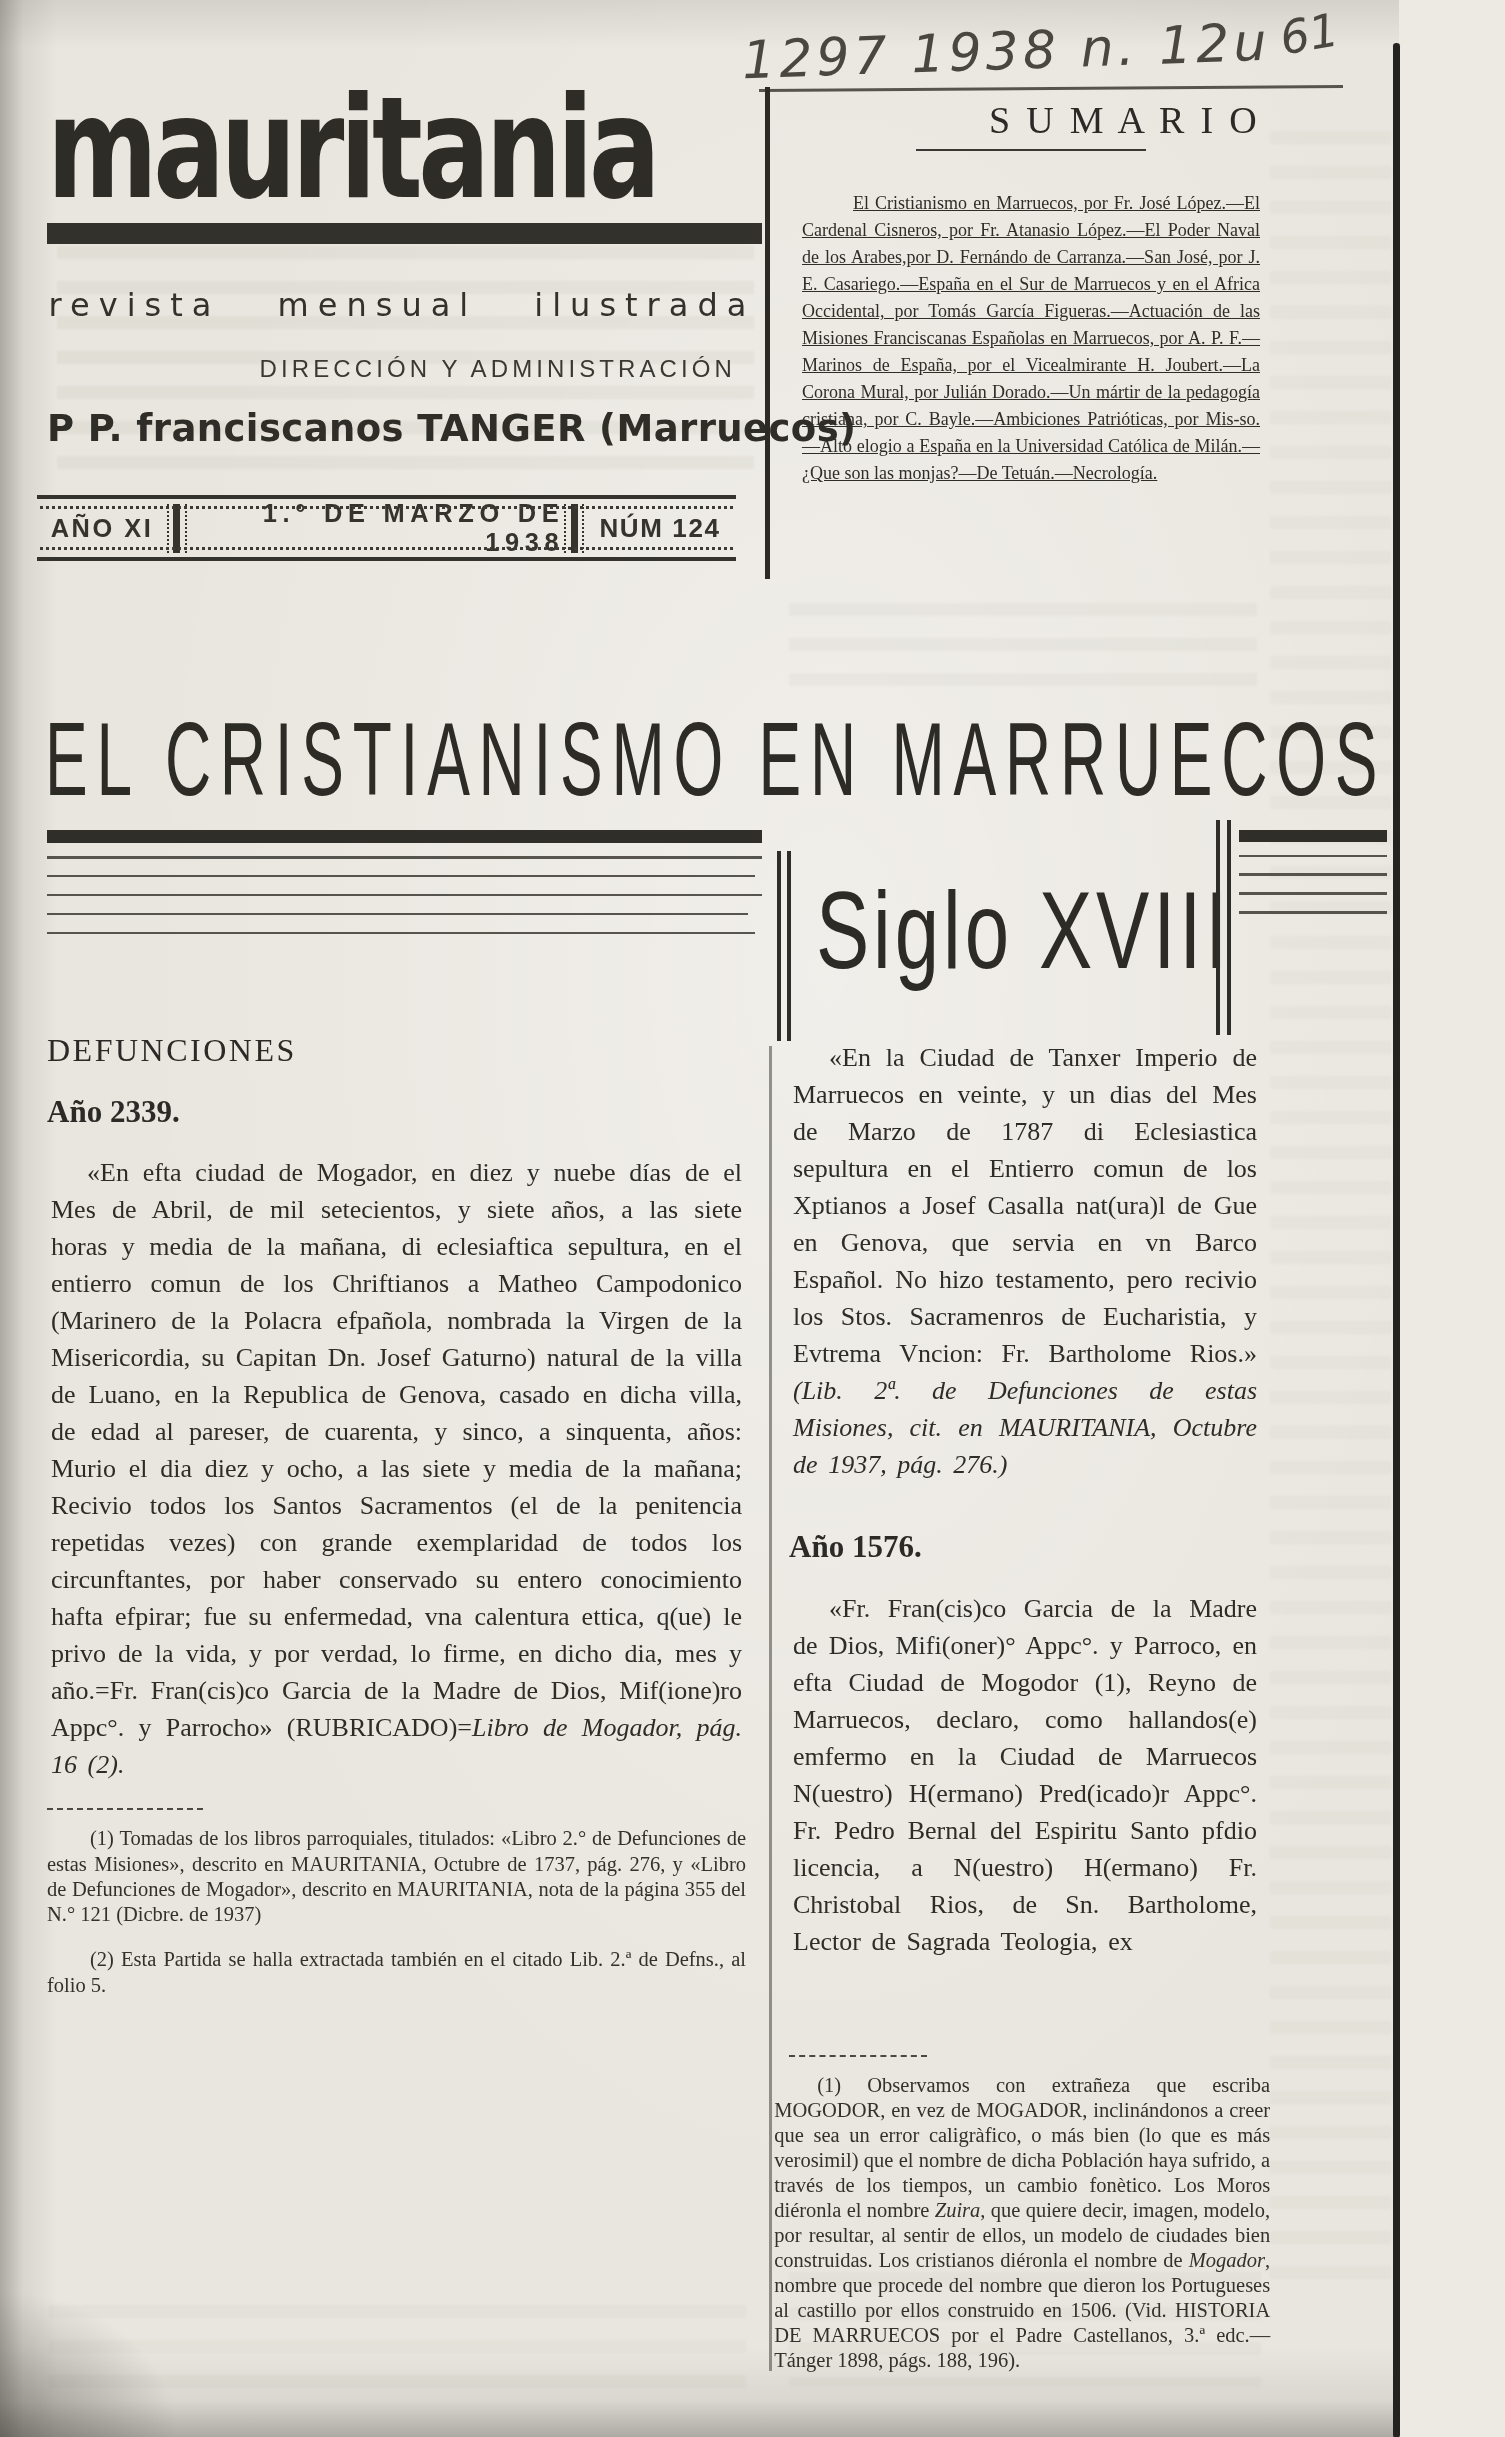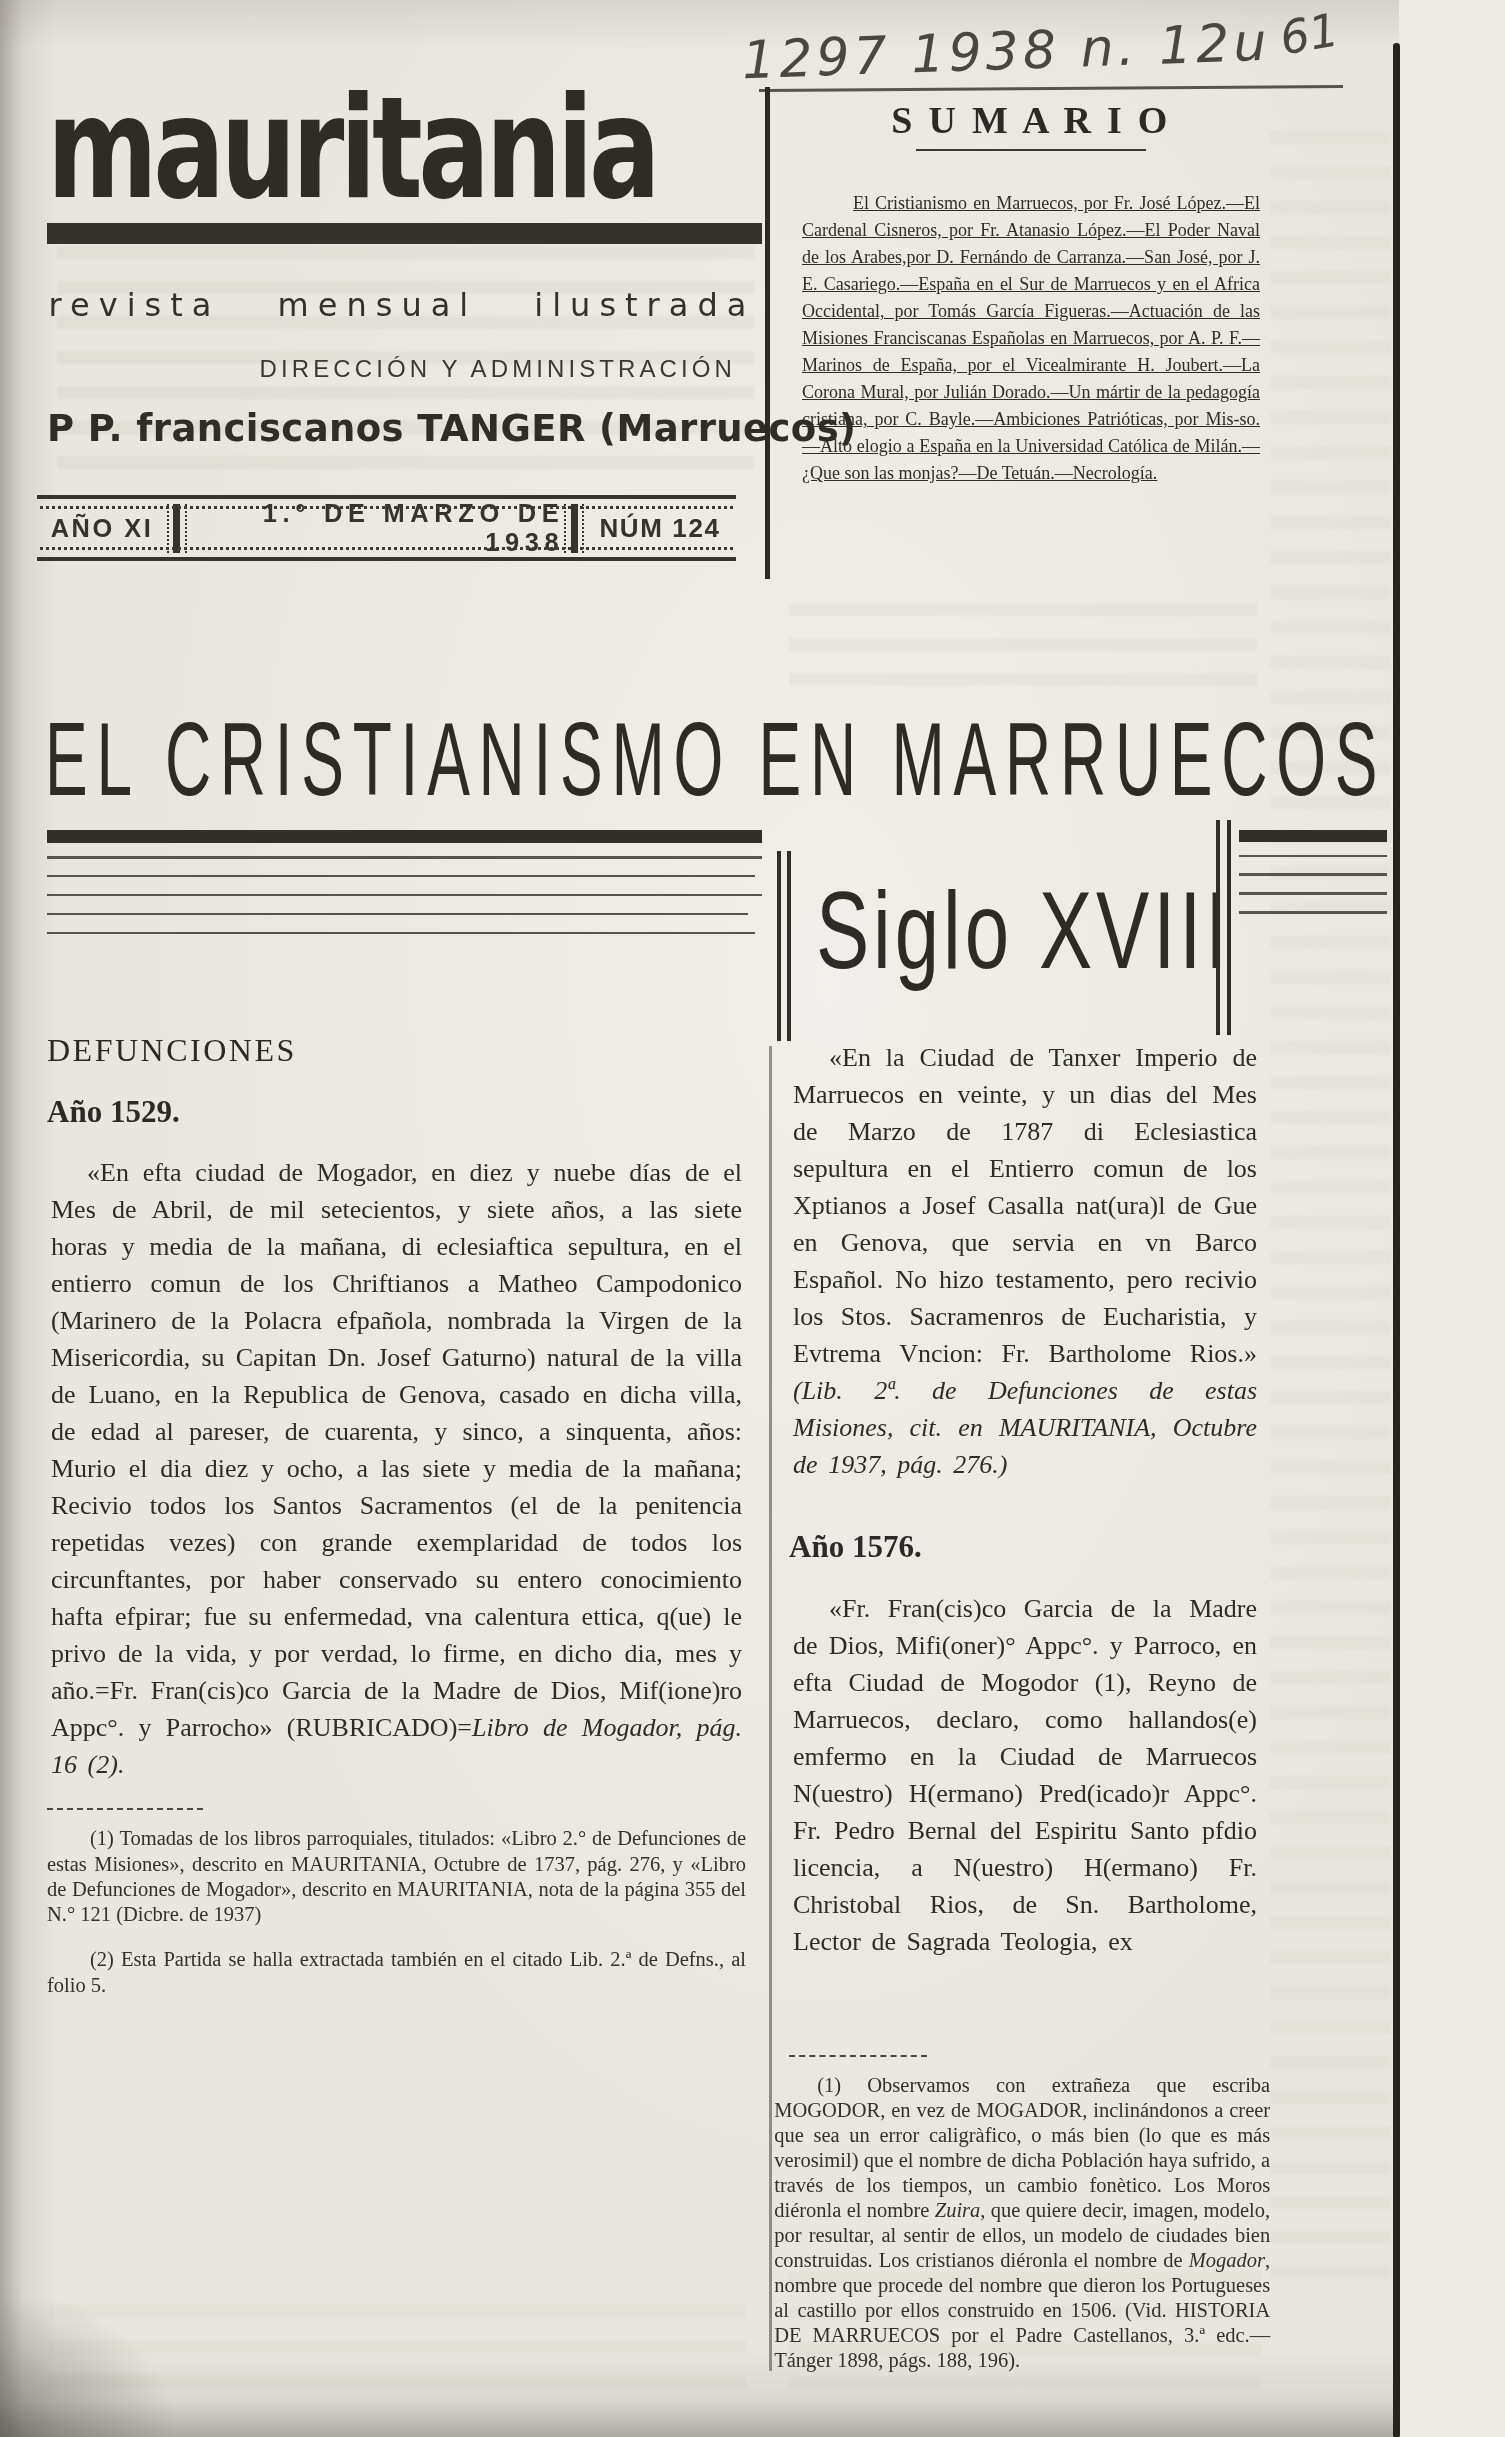"S U M A R" .sumario-title { font-weight: bold -> normal; text-align: center -> right }
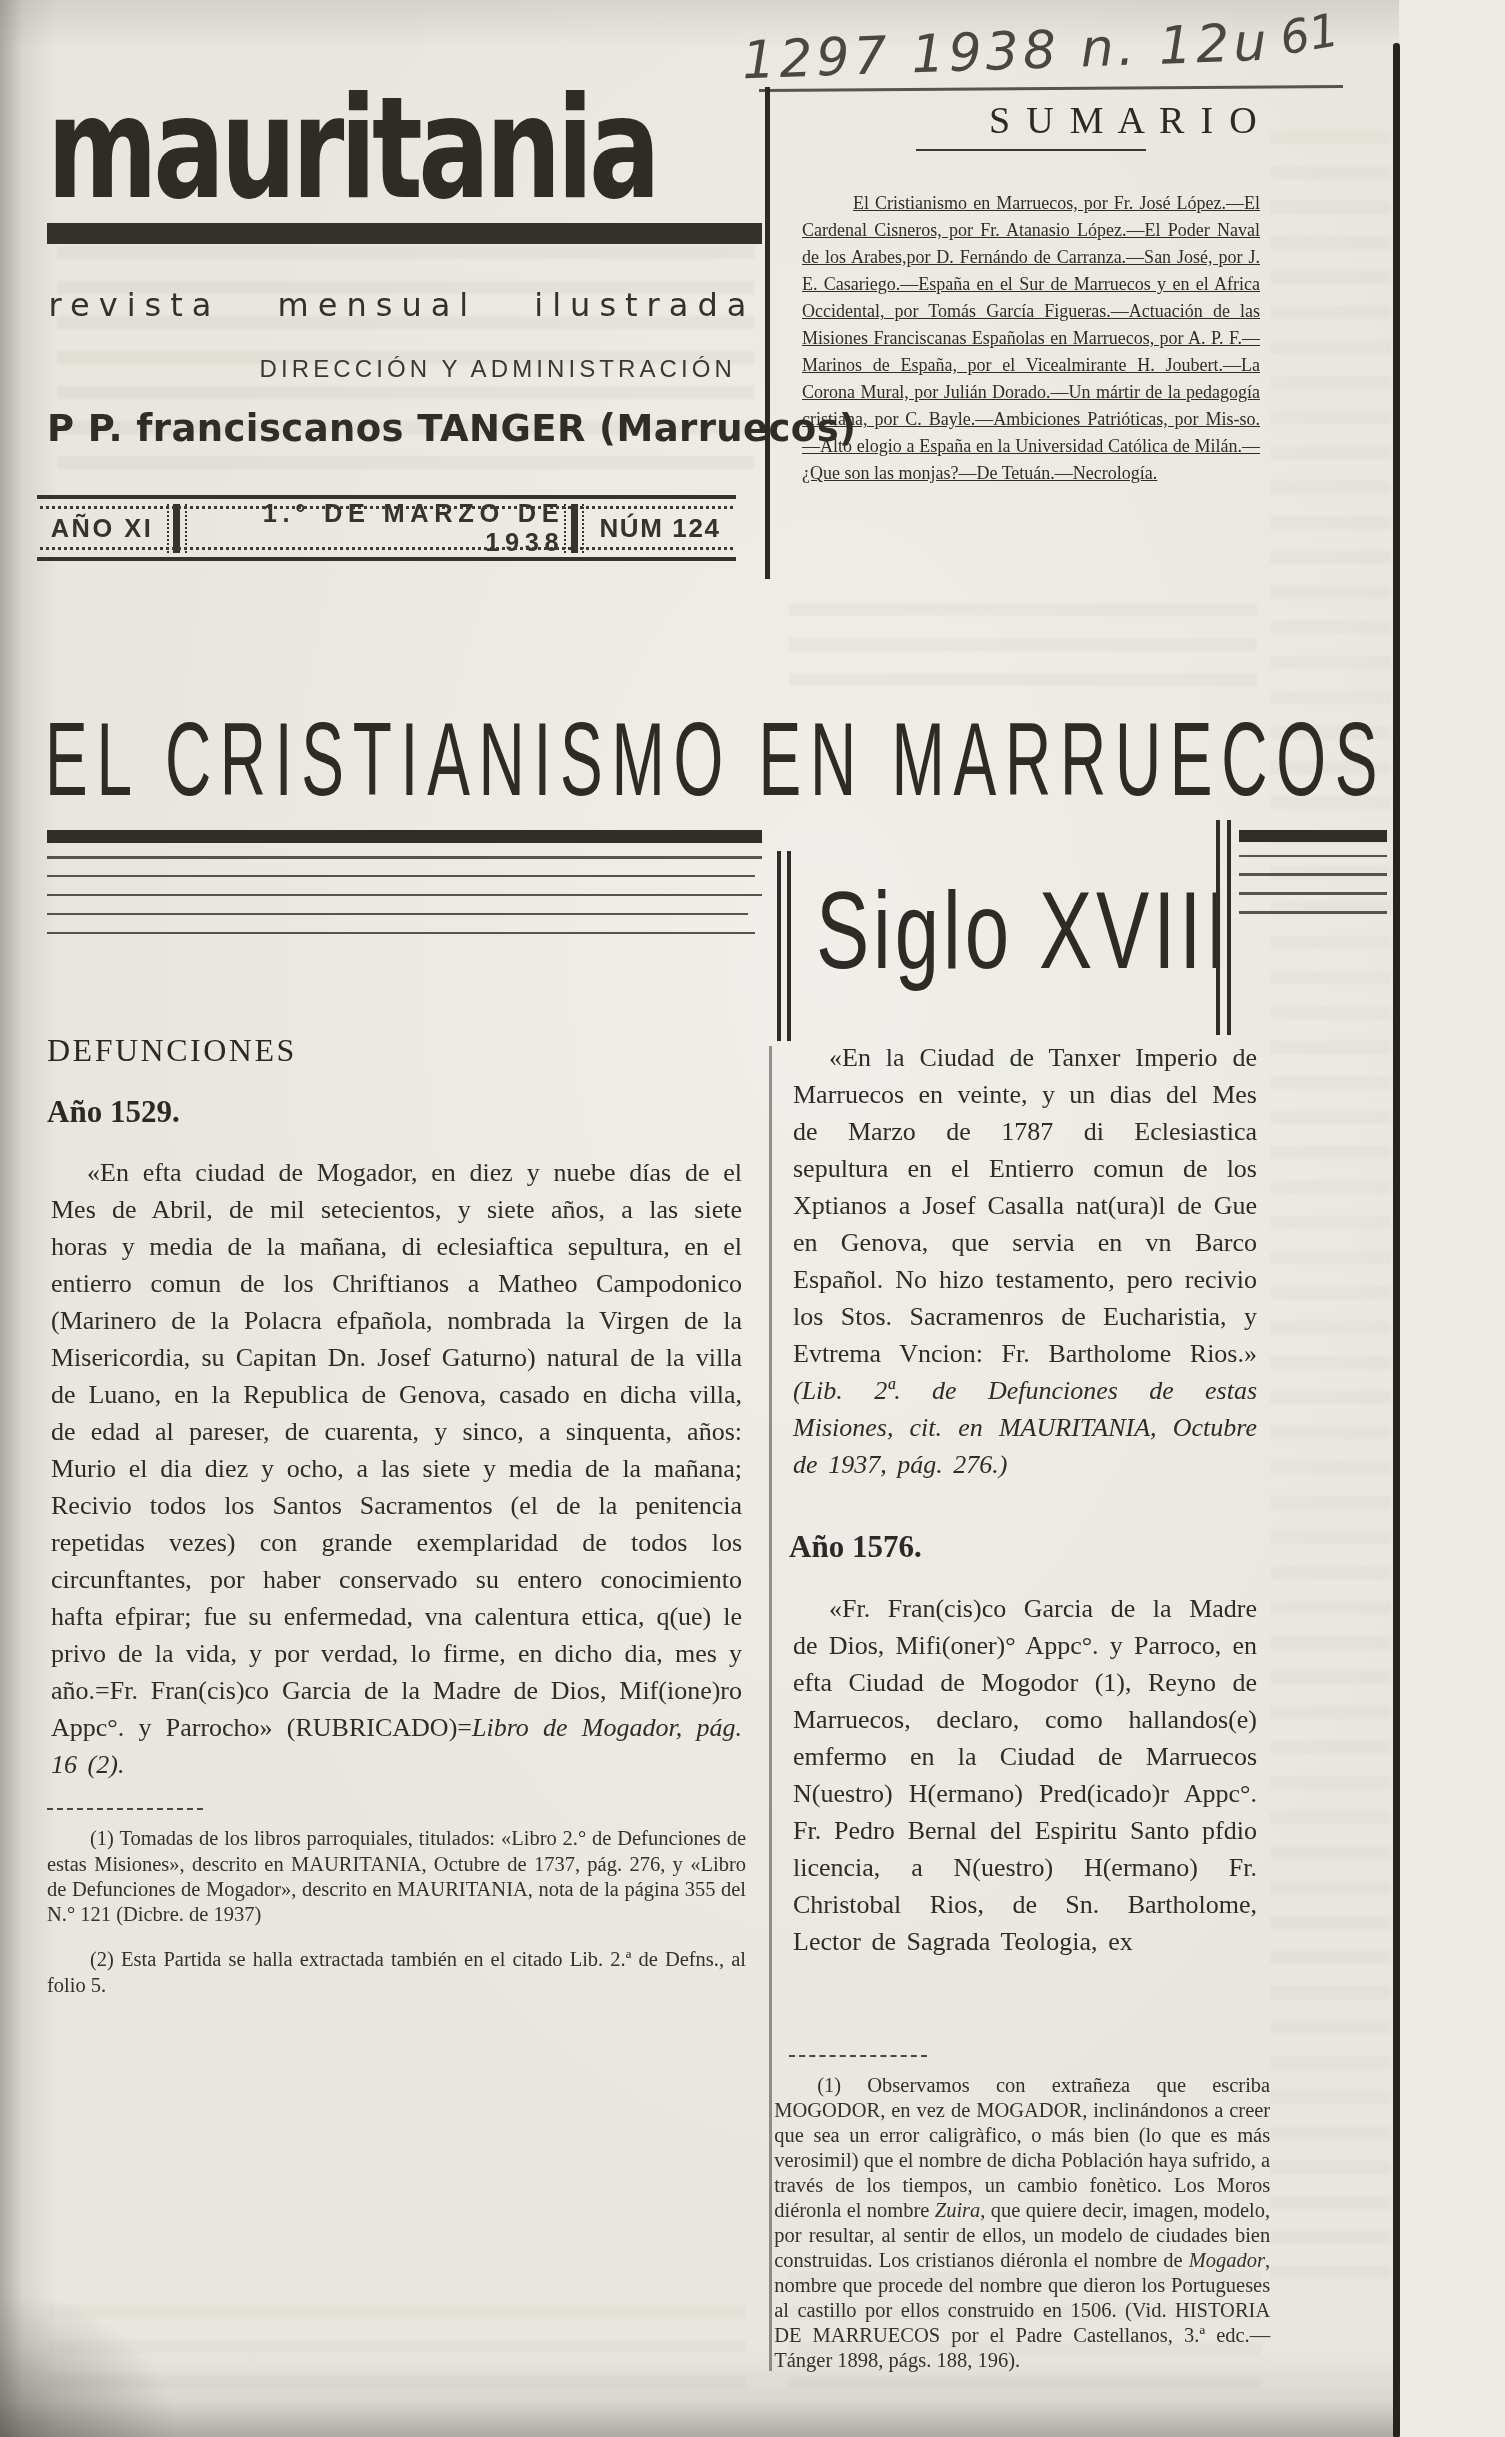"Año 1529." h3.year-heading { text: 1529 -> 2339 }
